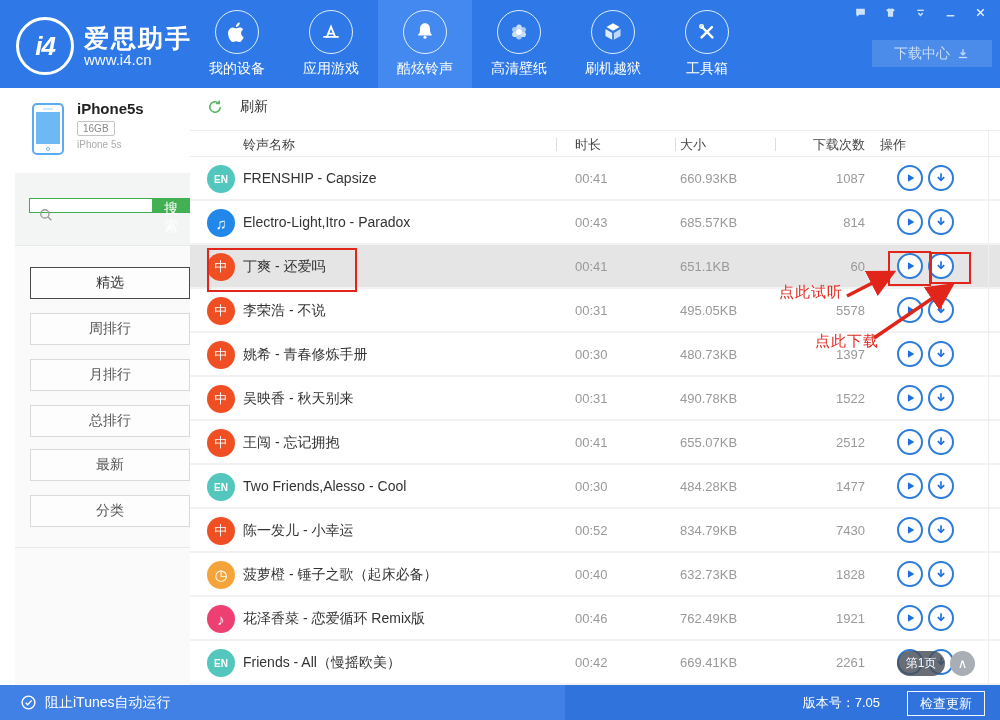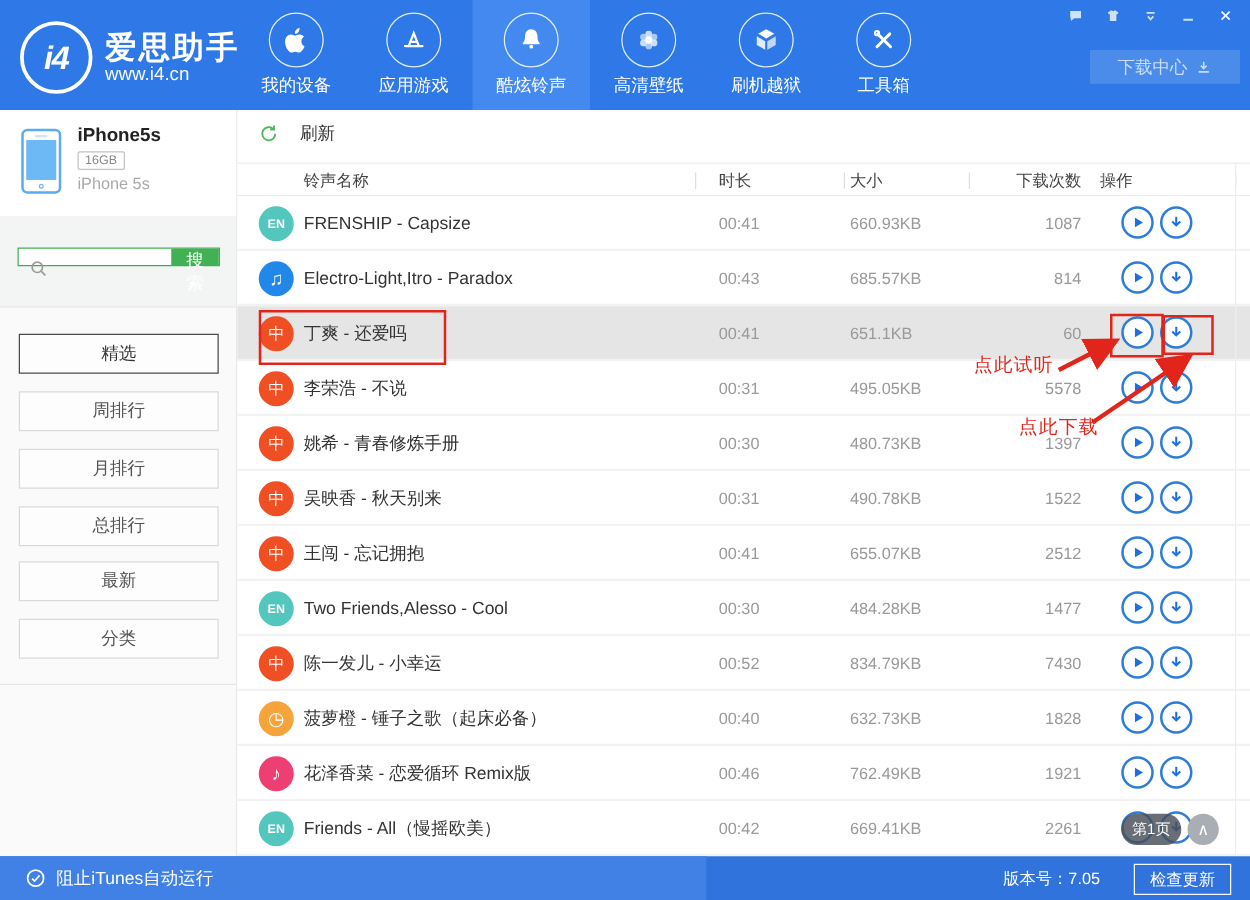"iPhone5s" .sidebar { left: 0 -> 15px }
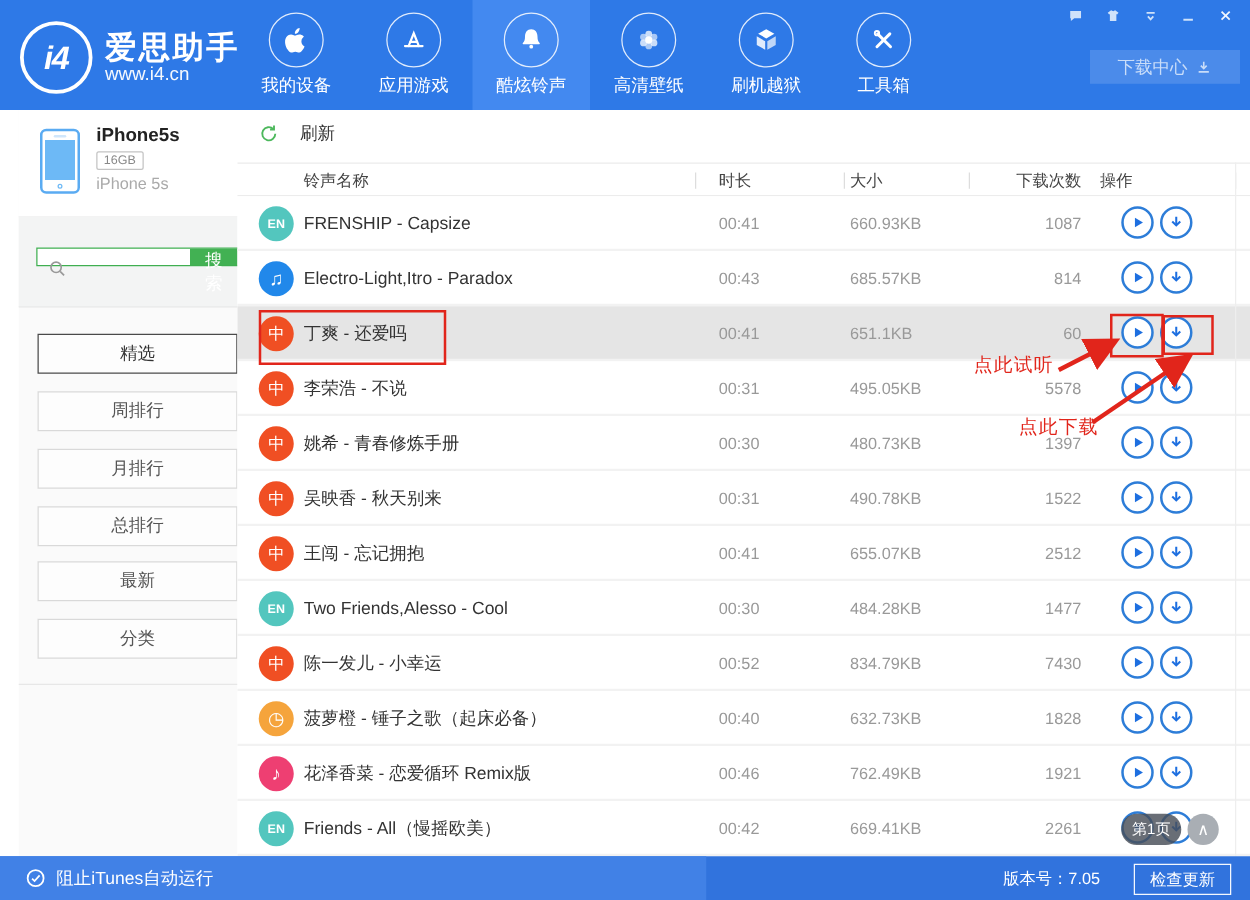"iPhone 5s" .dev-model { font-size: 13px -> 10px }
